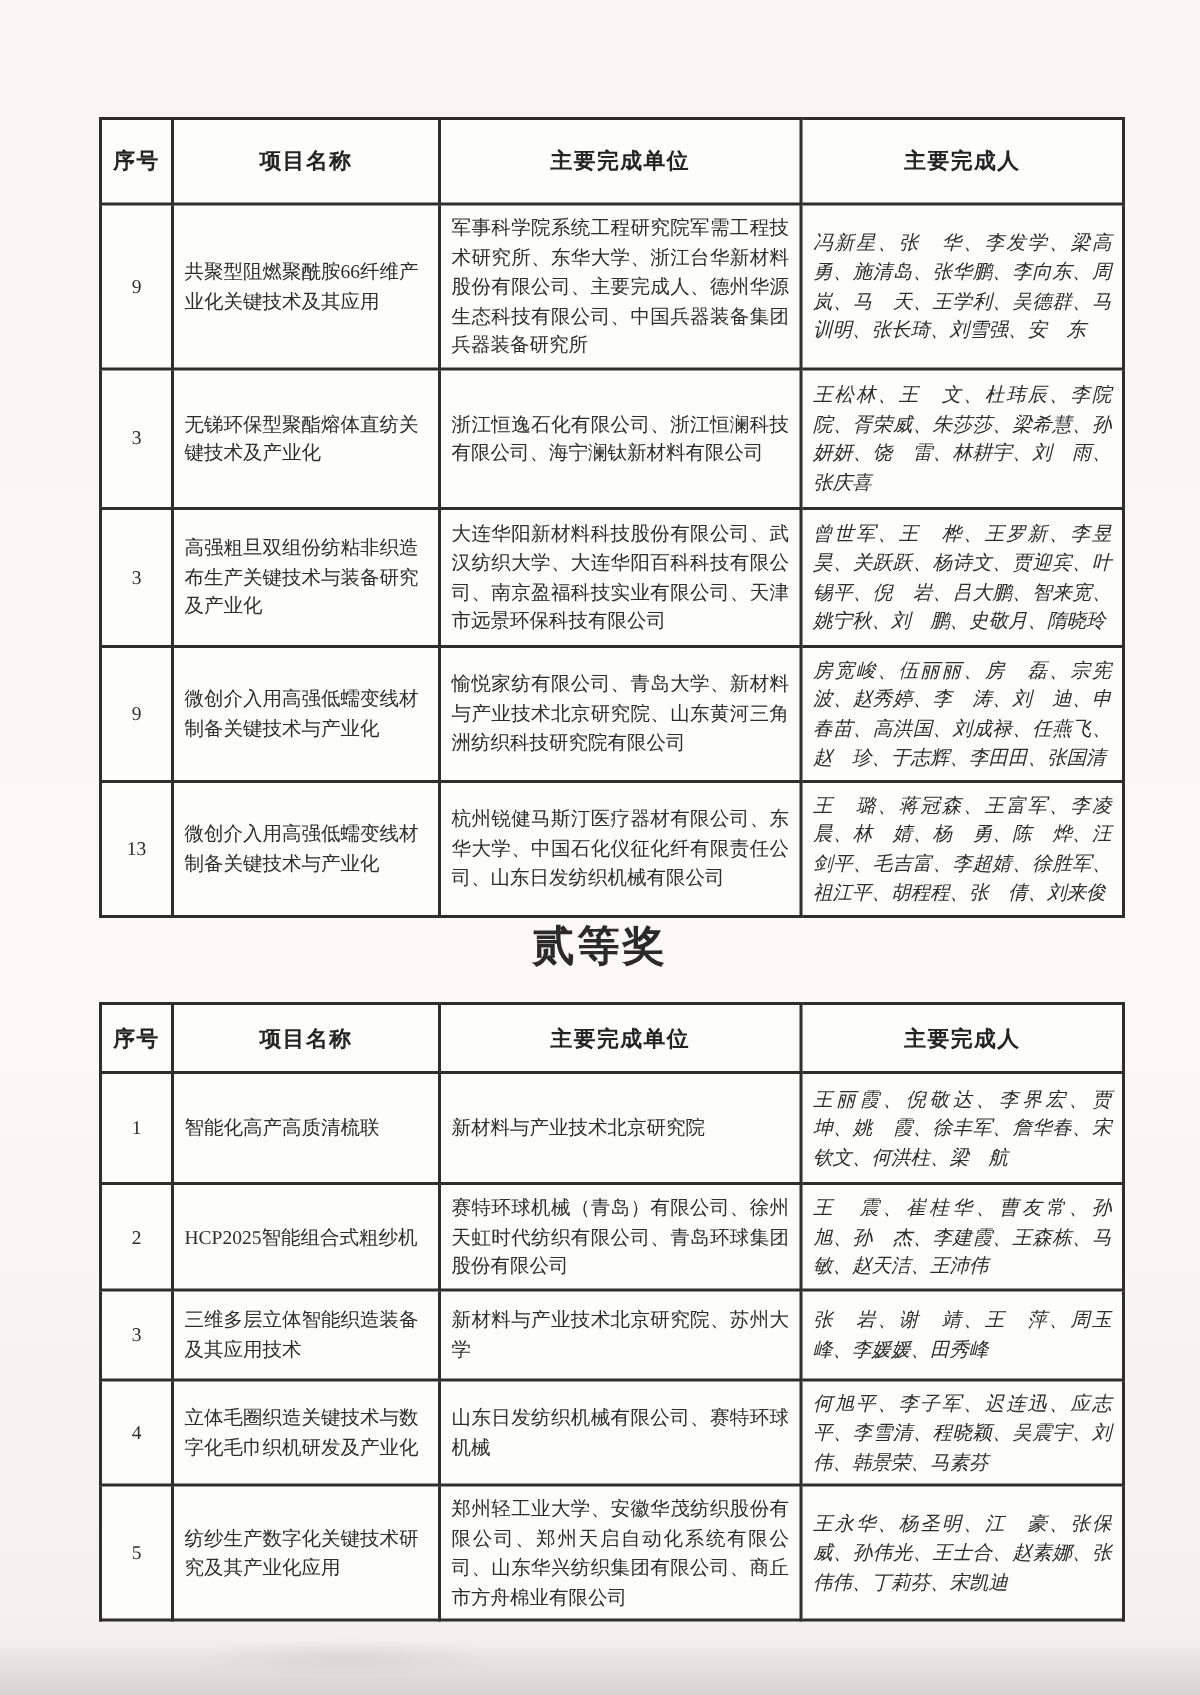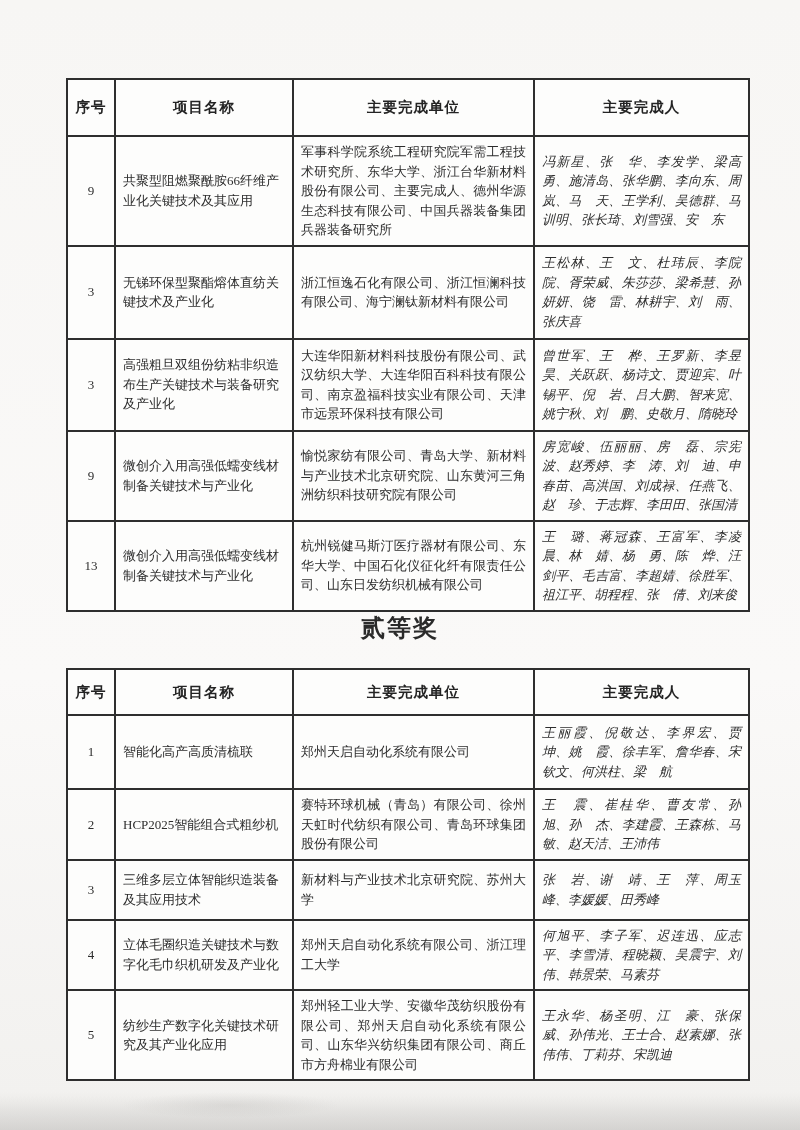"贰等奖" h1.prize-heading { font-size: 24px -> 28px }
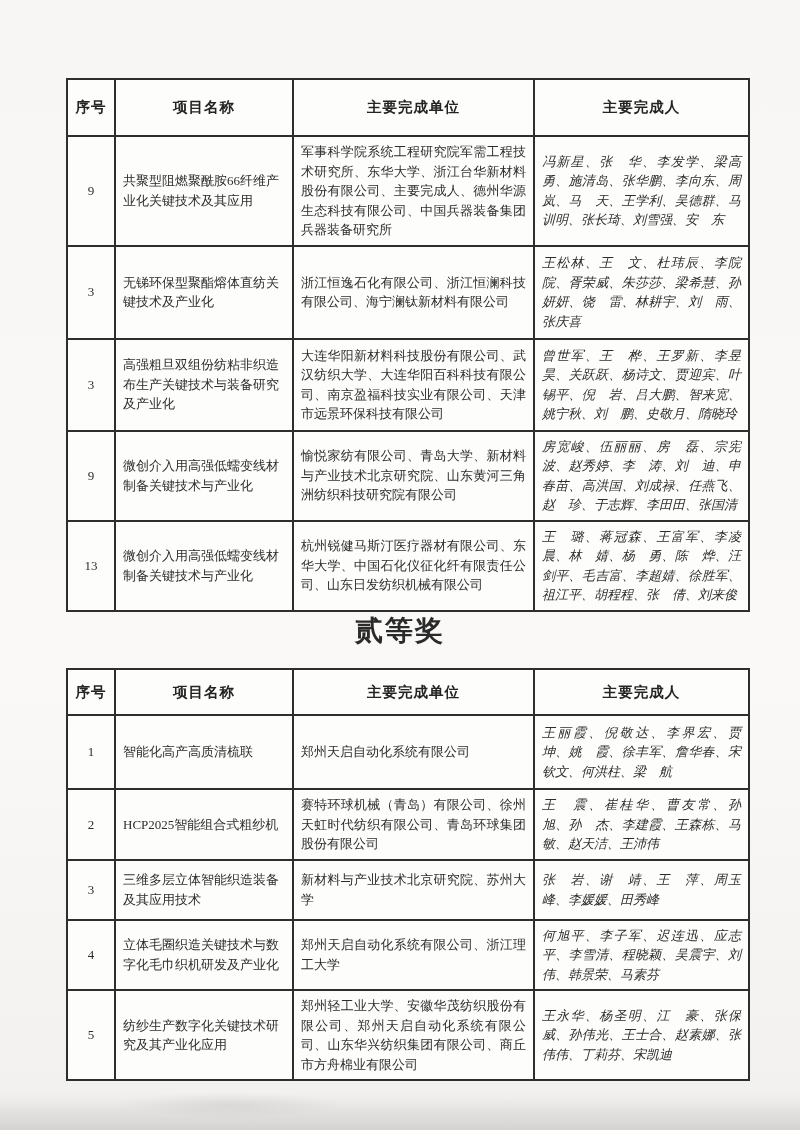"郑州天启自动化系统有限公司" td.col-units { text: 郑州天启自动化系统有限公司 -> 新材料与产业技术北京研究院 }
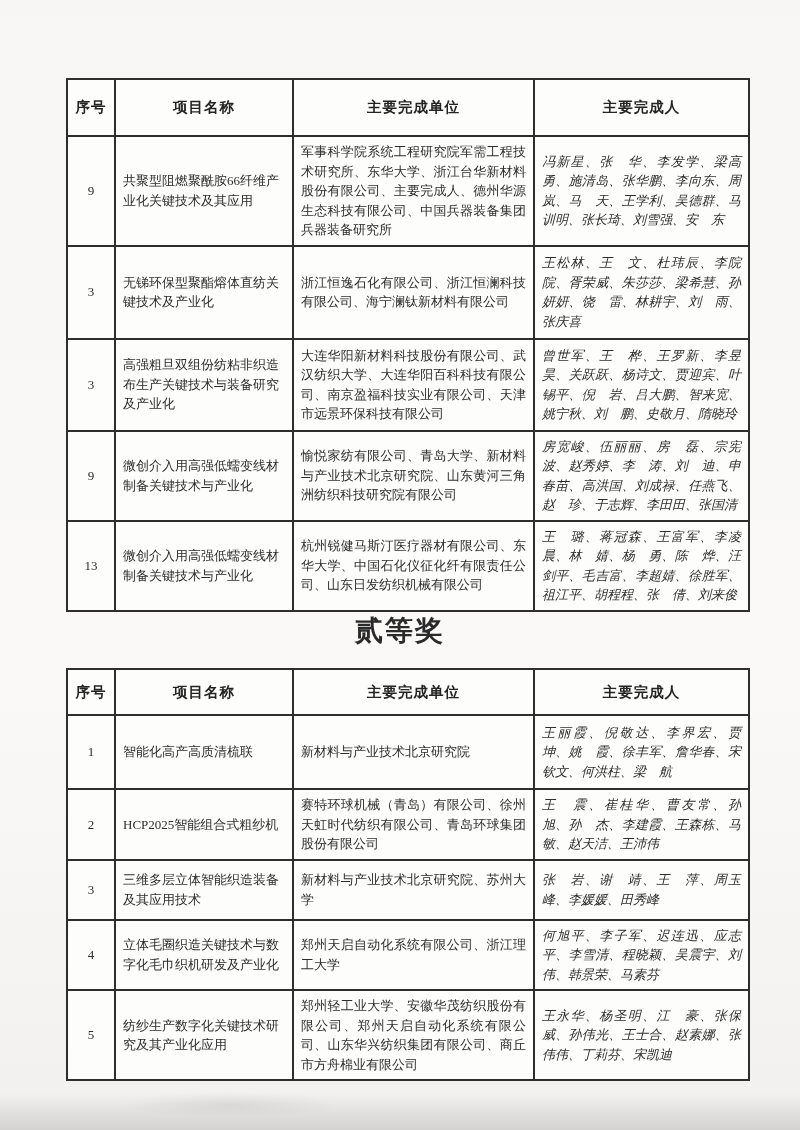"郑州天启自动化系统有限公司、浙江理工大学" td.col-units { text: 郑州天启自动化系统有限公司、浙江理工大学 -> 山东日发纺织机械有限公司、赛特环球机械 }
